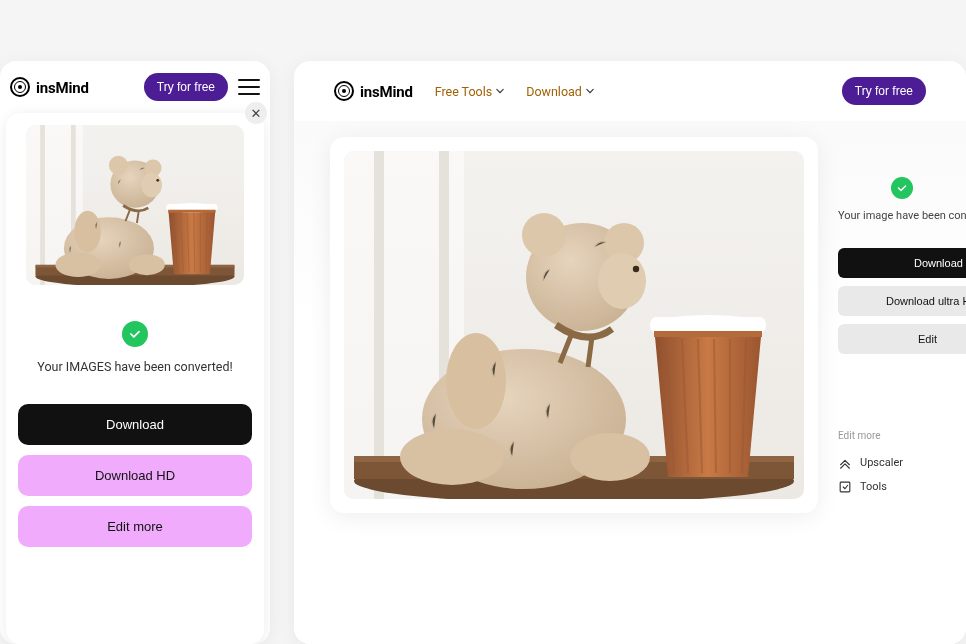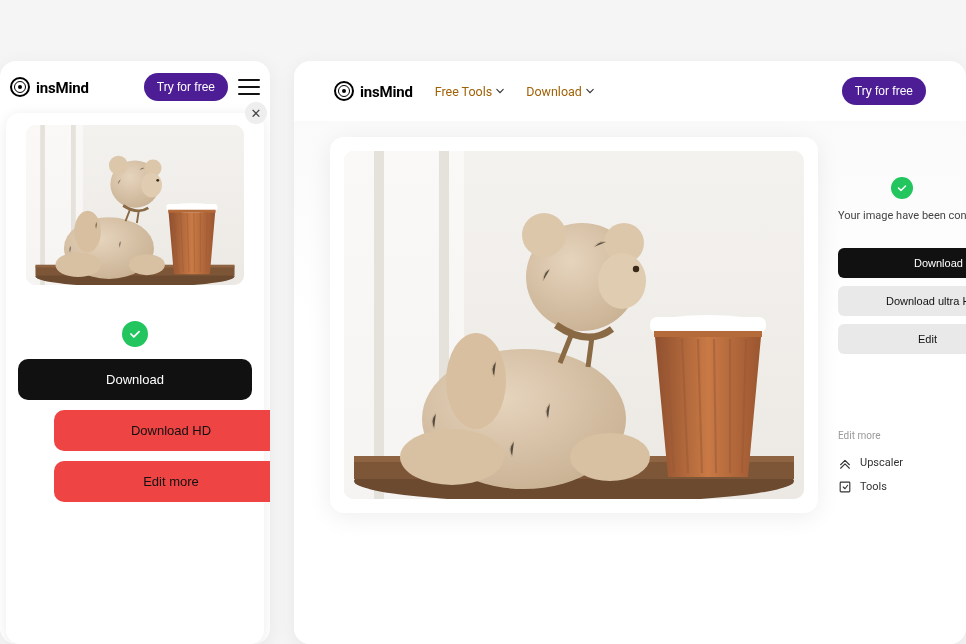"Your IMAGES have been converted!" div.status-text { html: none -> <div>Your IMAGES have been converted!</div> }
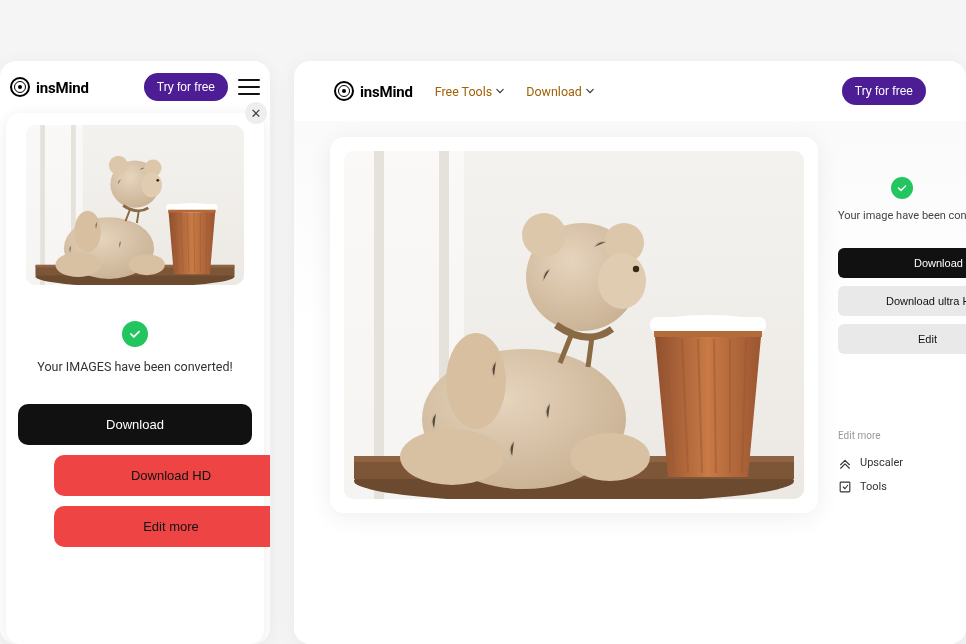"Download HD" .btn-secondary { background: #ef4444 -> #f0abfc; margin-left: 36px -> none }
